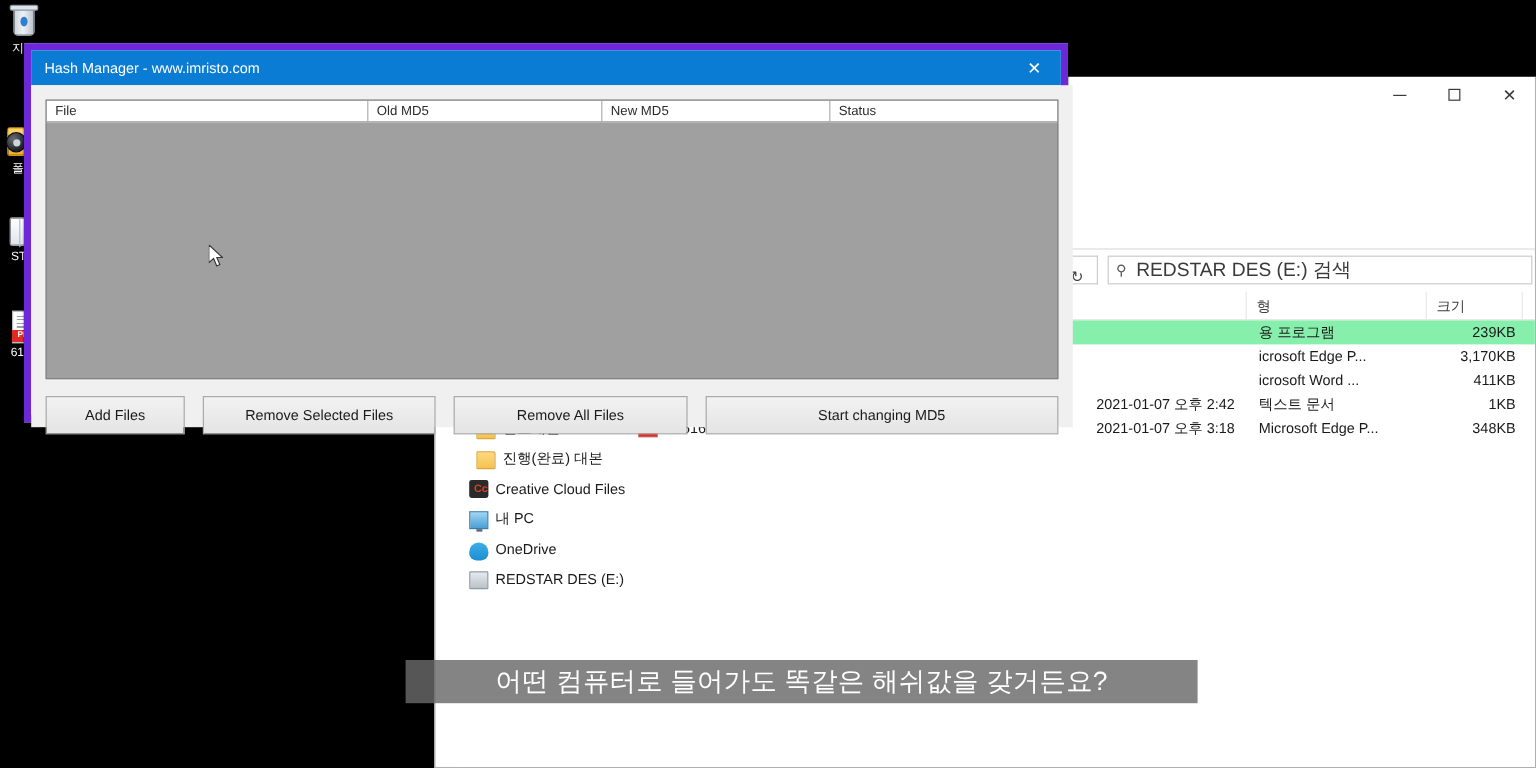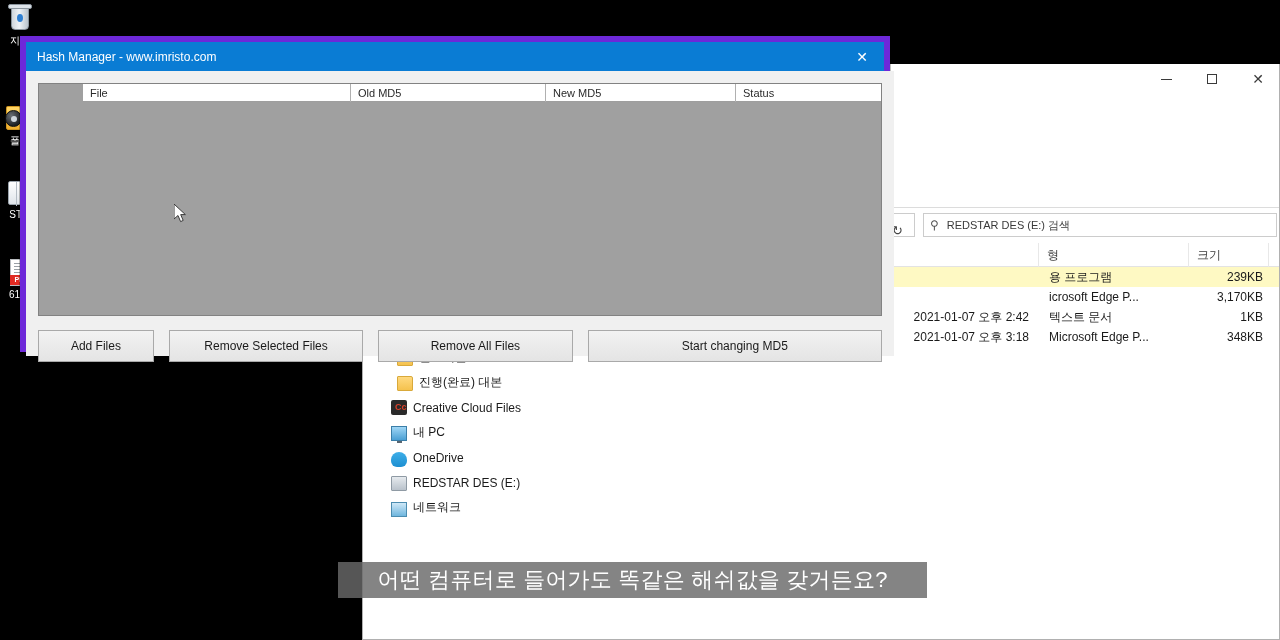"File" .hw-list { padding-left: 44px -> none }
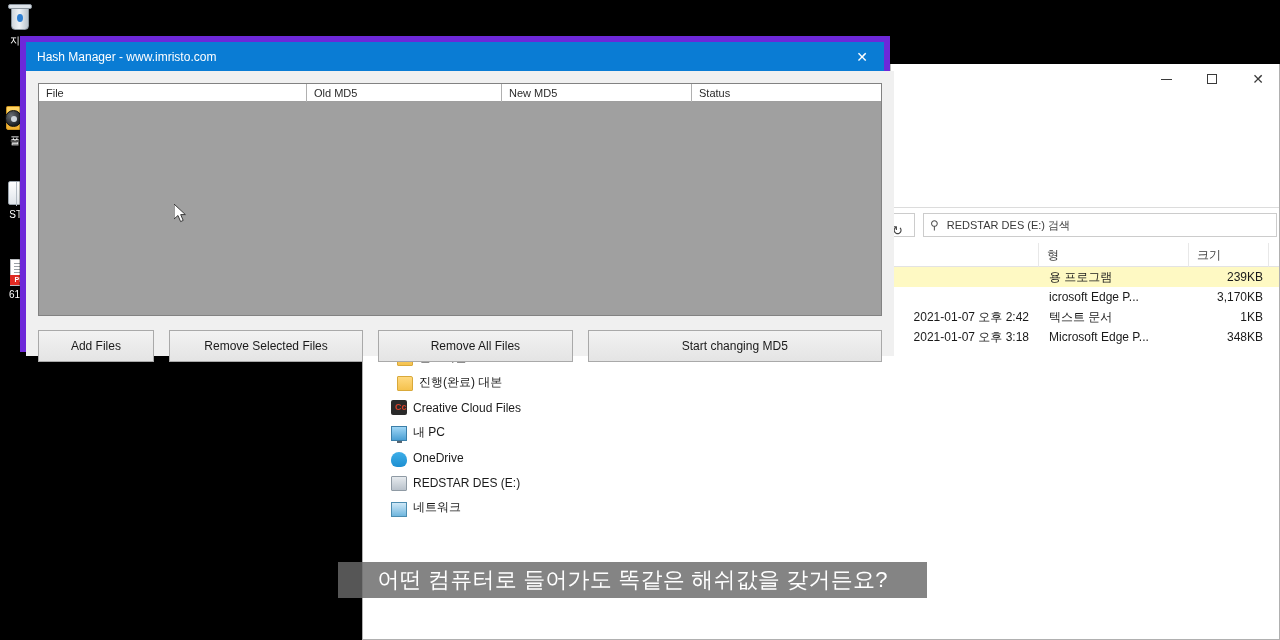"REDSTAR DES (E:) 검색" .search-ph { font-size: 11px -> 16px }
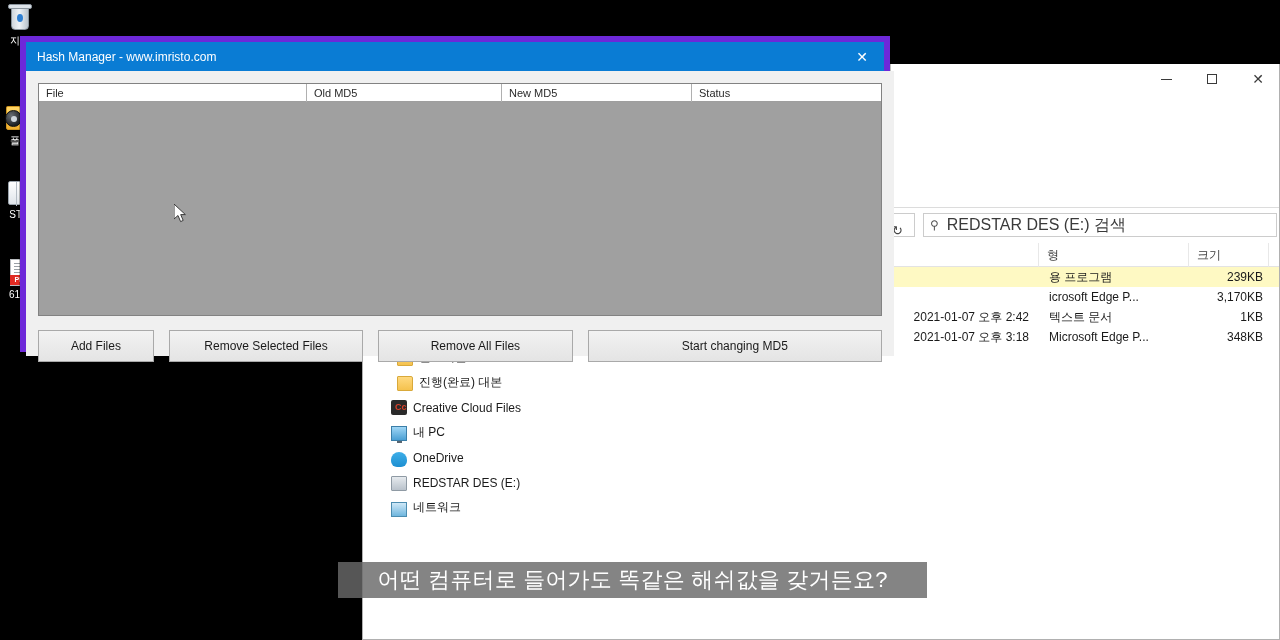"용 프로그램" .file-row.sel { background: #fef9c3 -> #86efac }
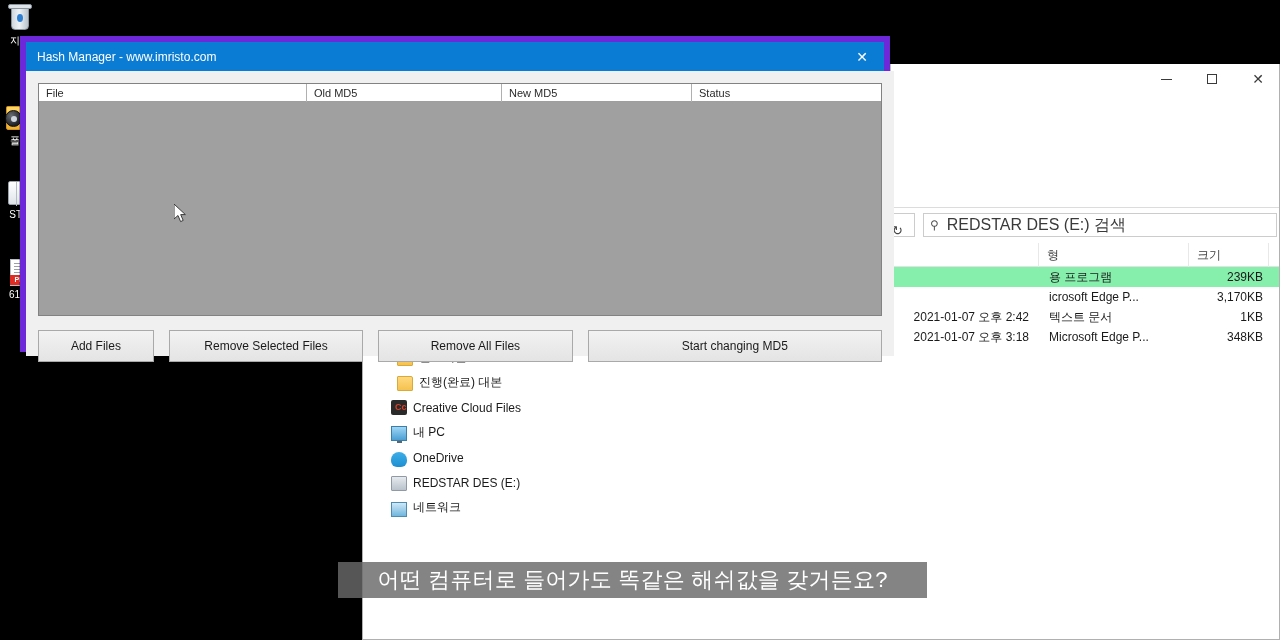"icrosoft Word ..." div.file-row { html: none -> <div> <div> <span></span> </div> <div></div> <div>icrosoft Word ...</div> <div>411KB</div> </div> }
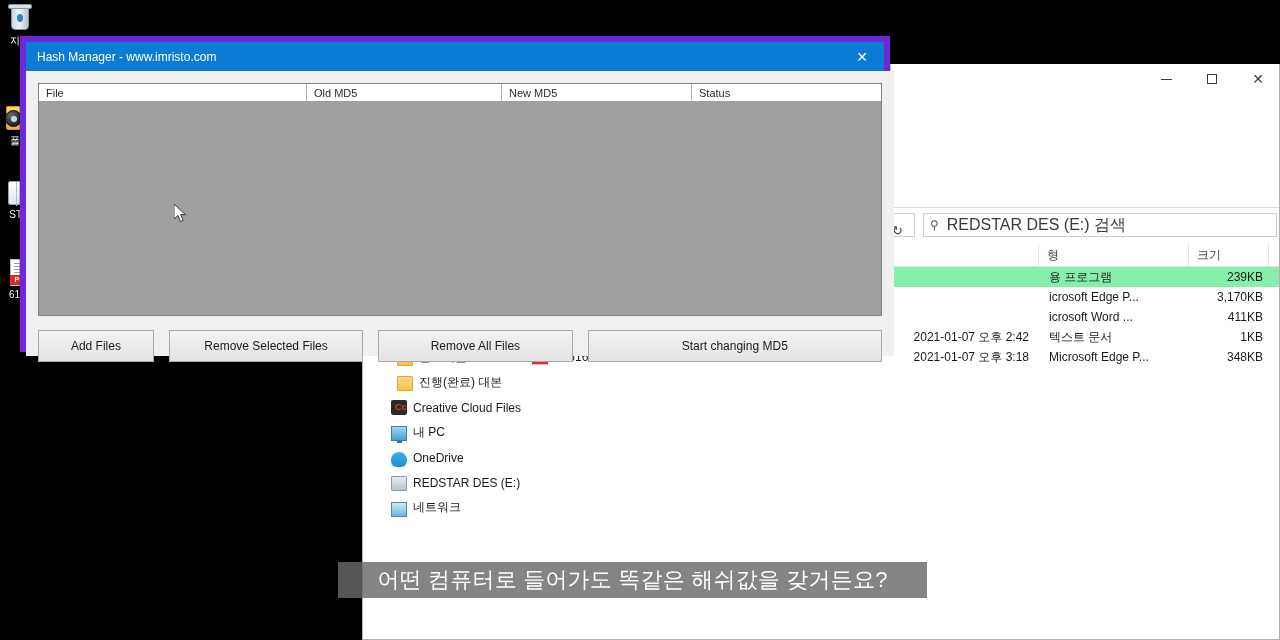"네트워크" div.nav-item { html: <div> <span></span> <span>네트워크</span> </div> -> none }
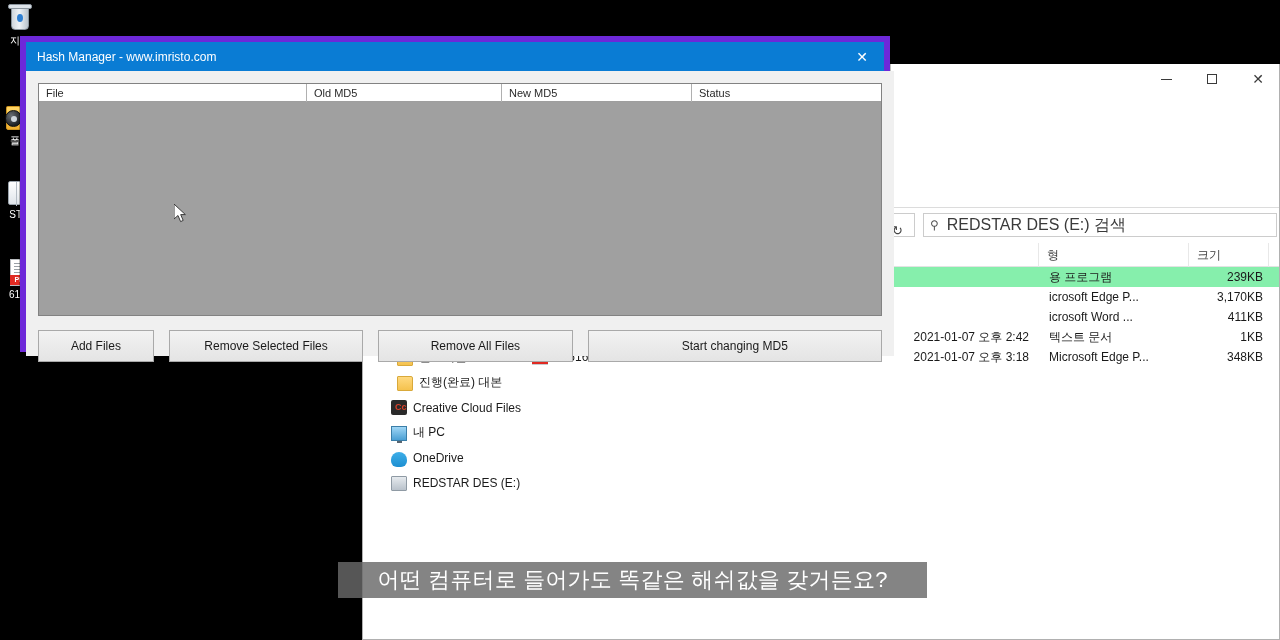"어떤 컴퓨터로 들어가도 똑같은 해쉬값을" #subtitle { margin-top: 12px -> none; width: 589px -> 660px }
